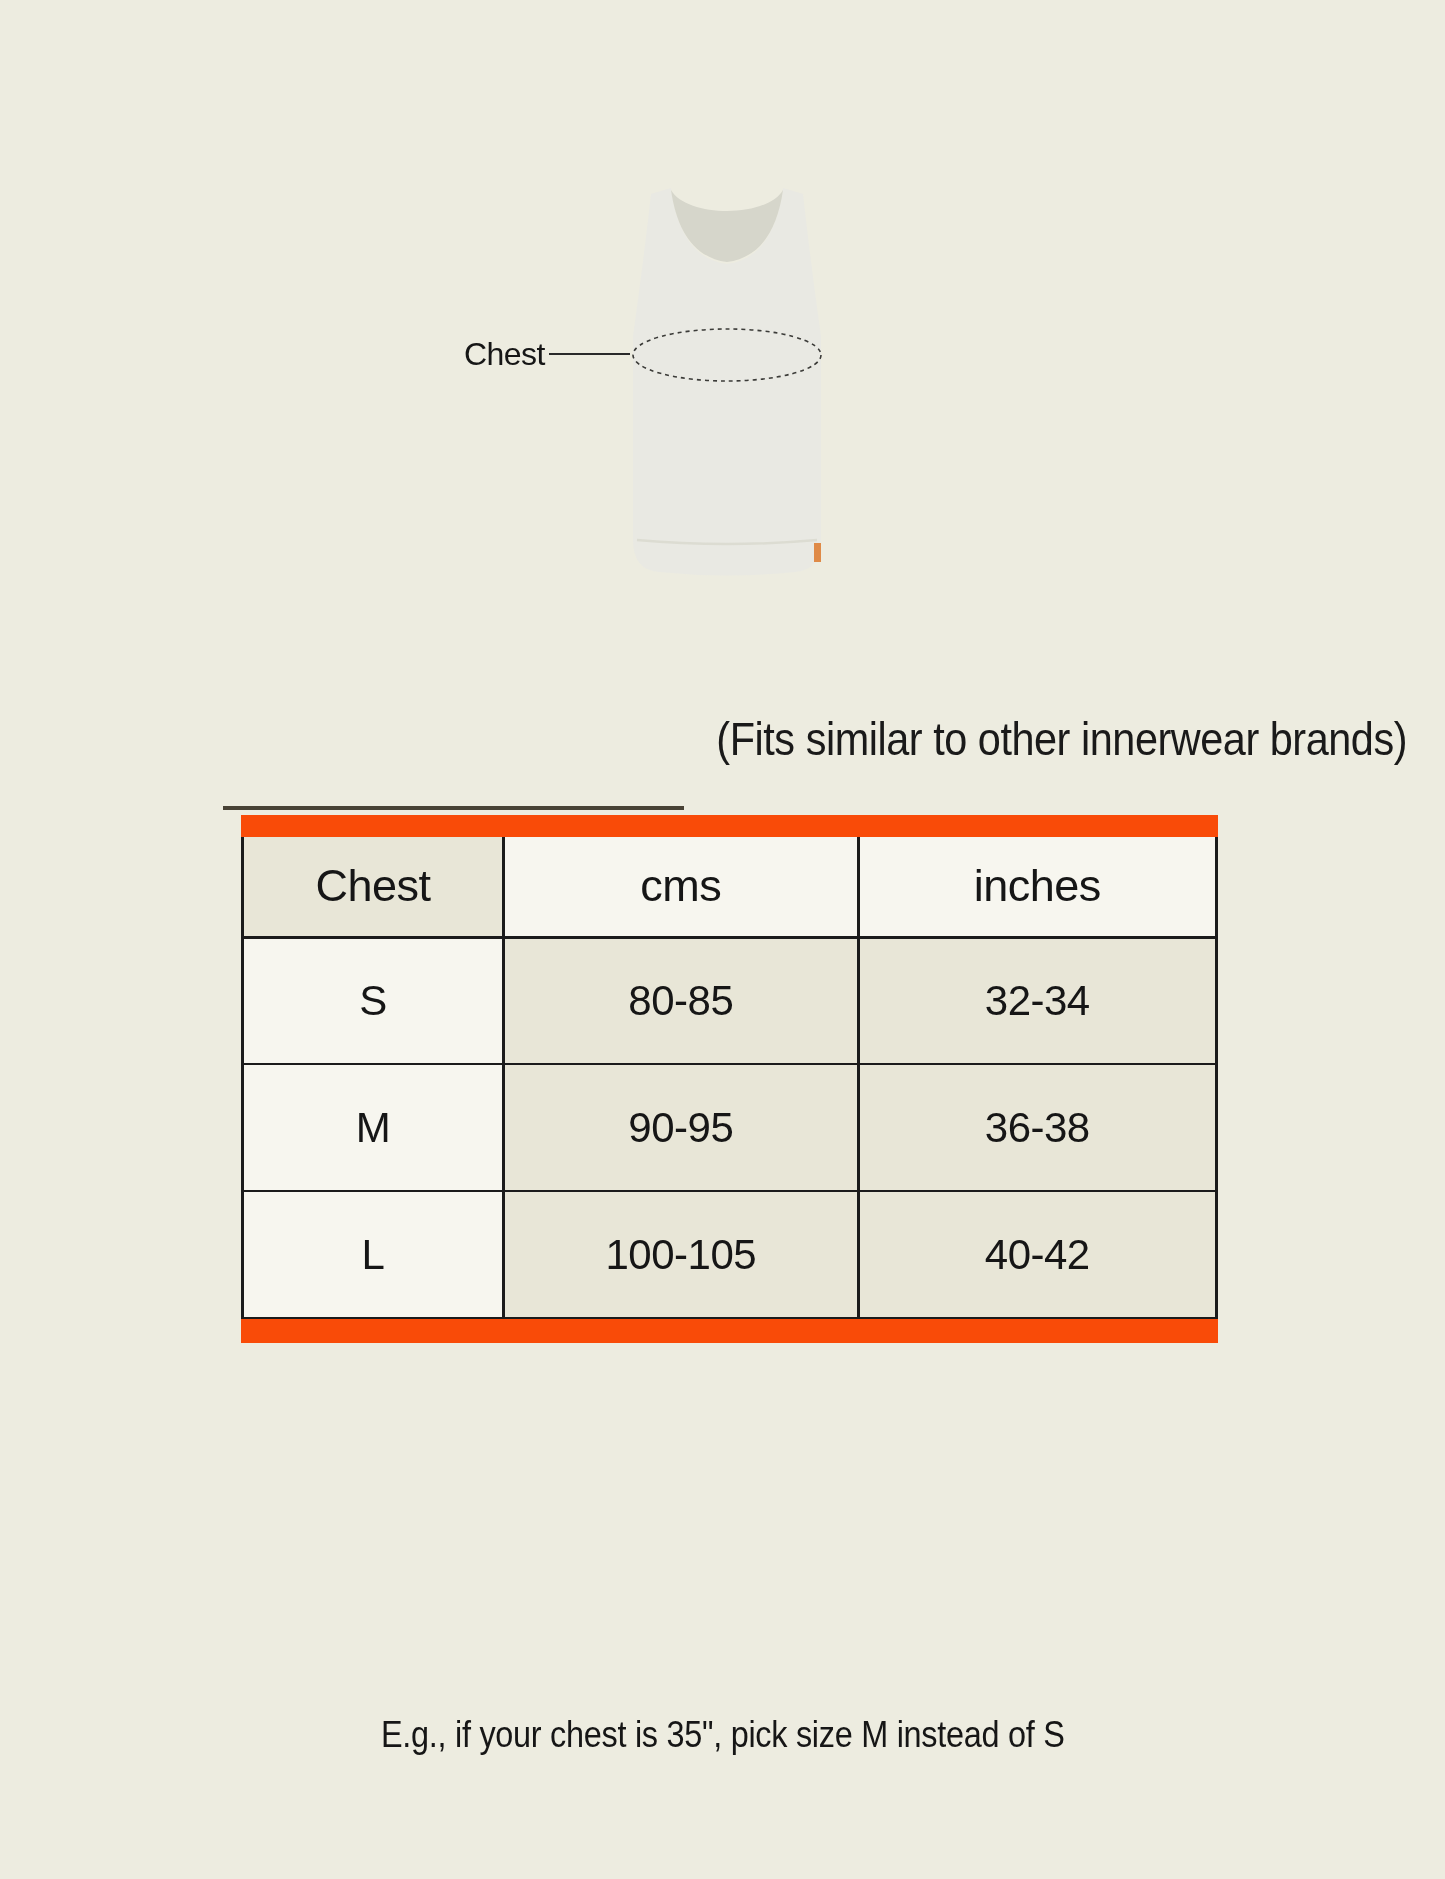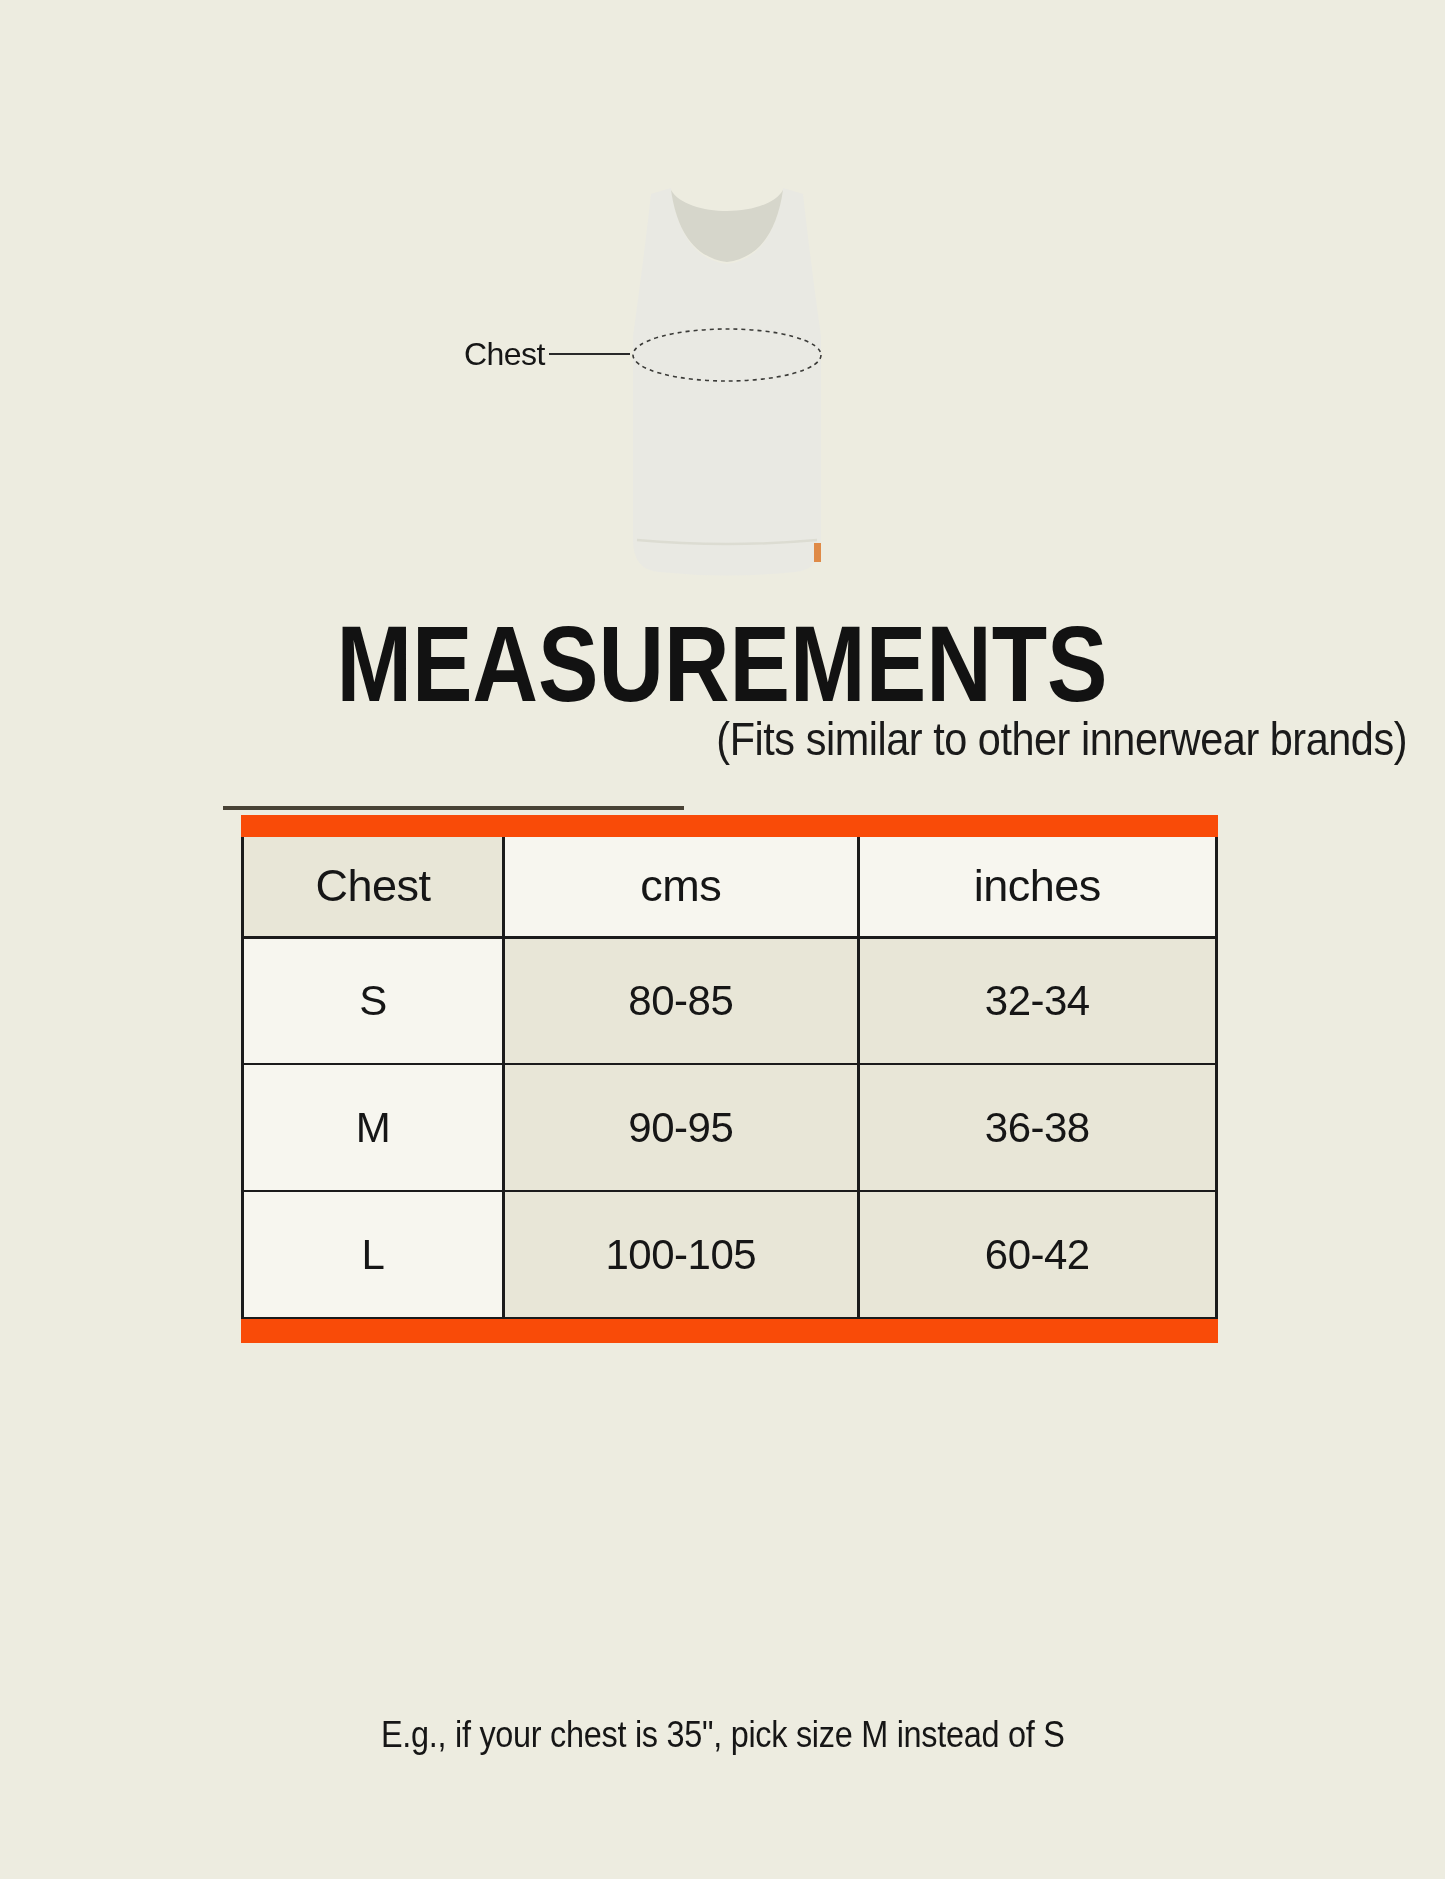"MEASUREMENTS" div.title-row { html: <div> <div>MEASUREMENTS</div> </div> -> none }
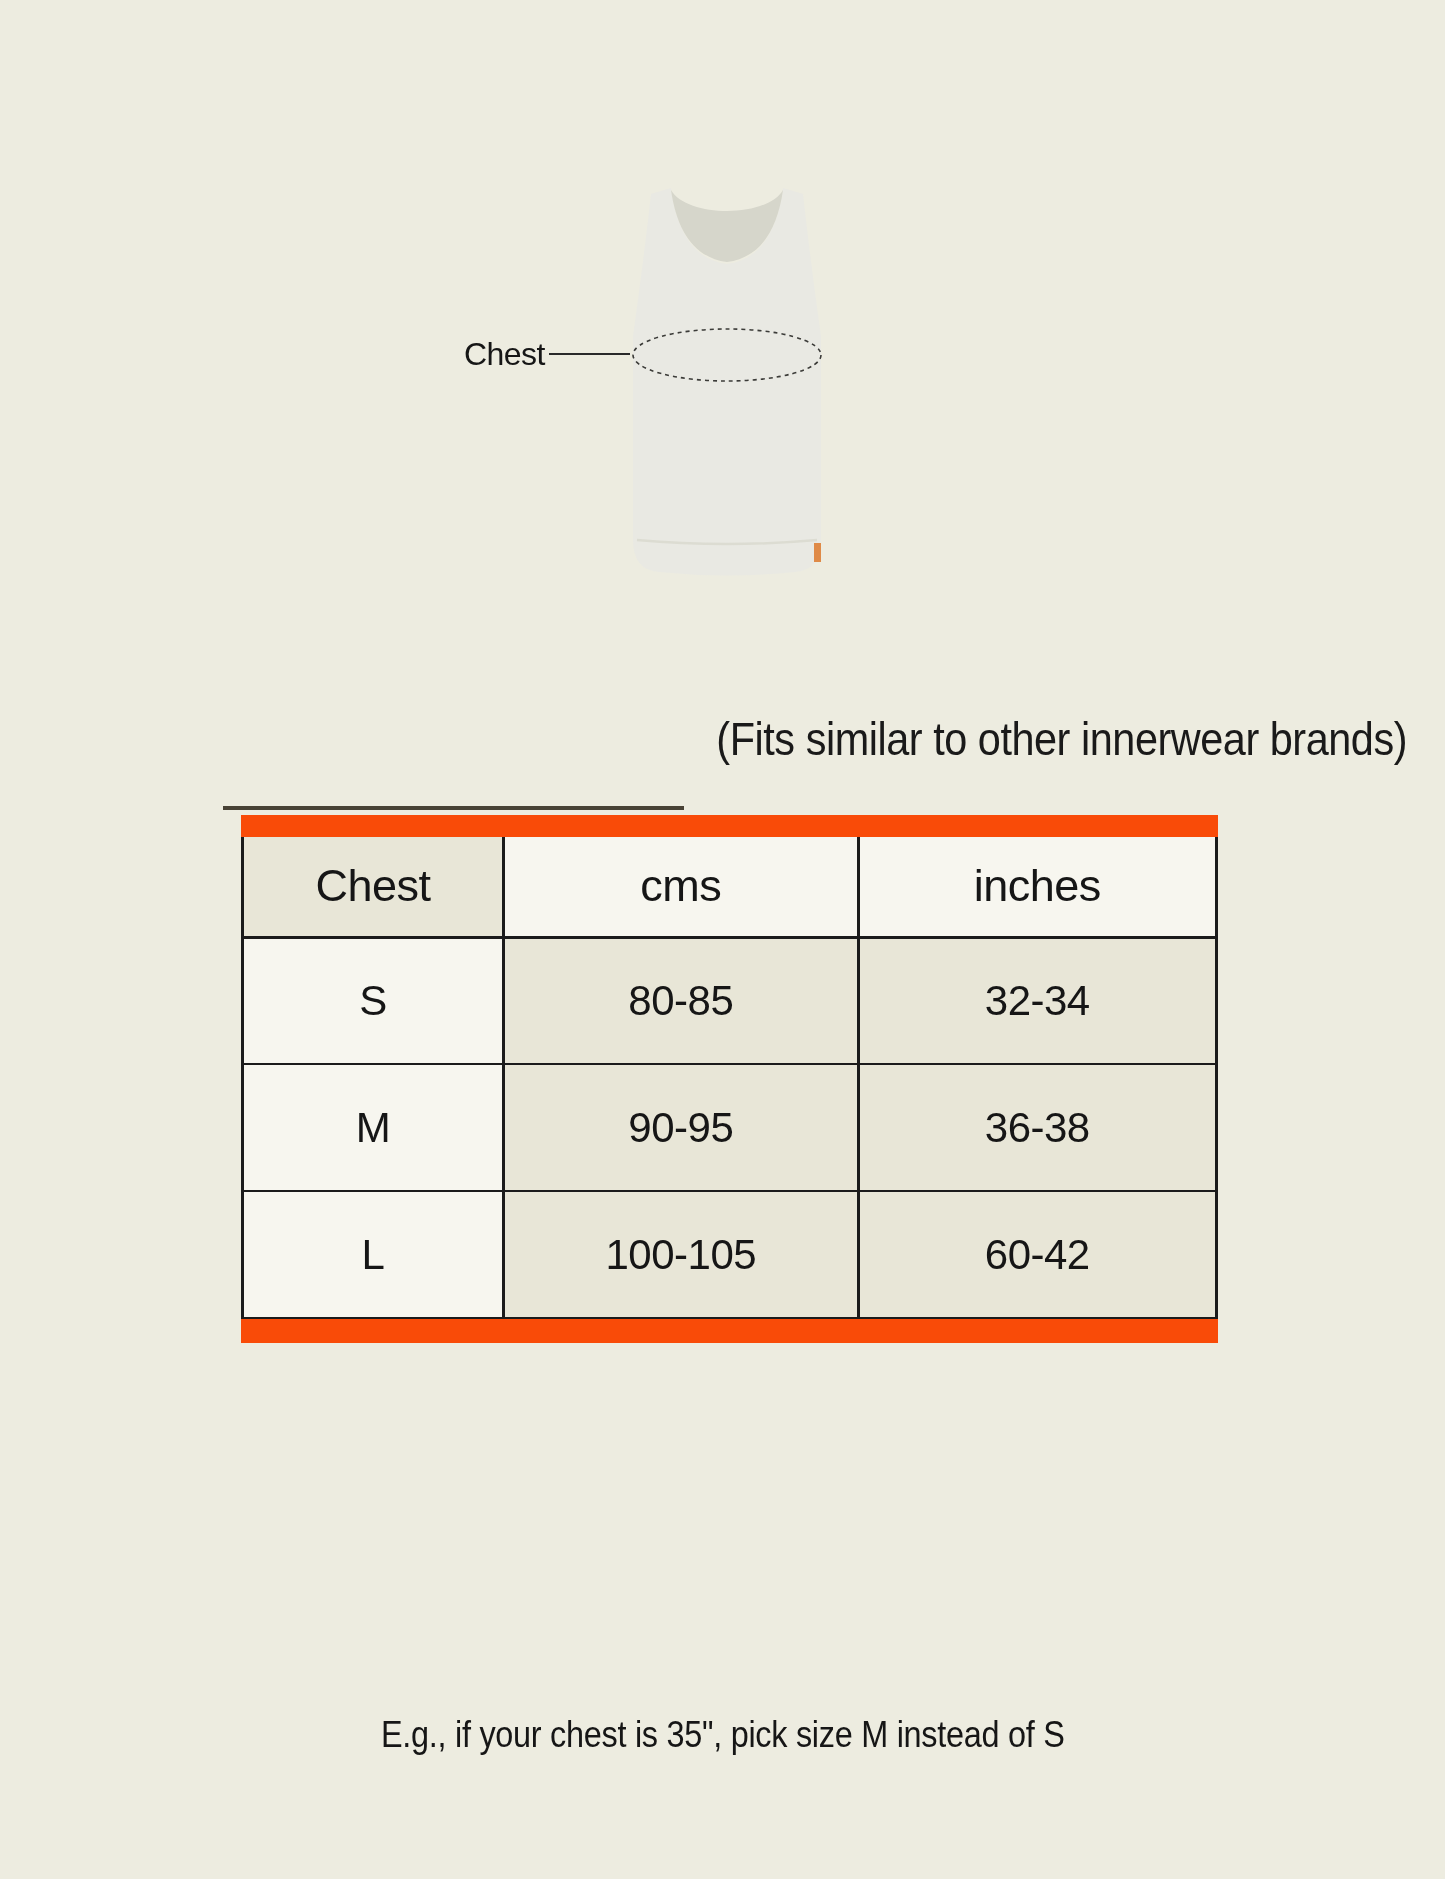"60-42" td.c-dark { text: 60-42 -> 40-42 }
